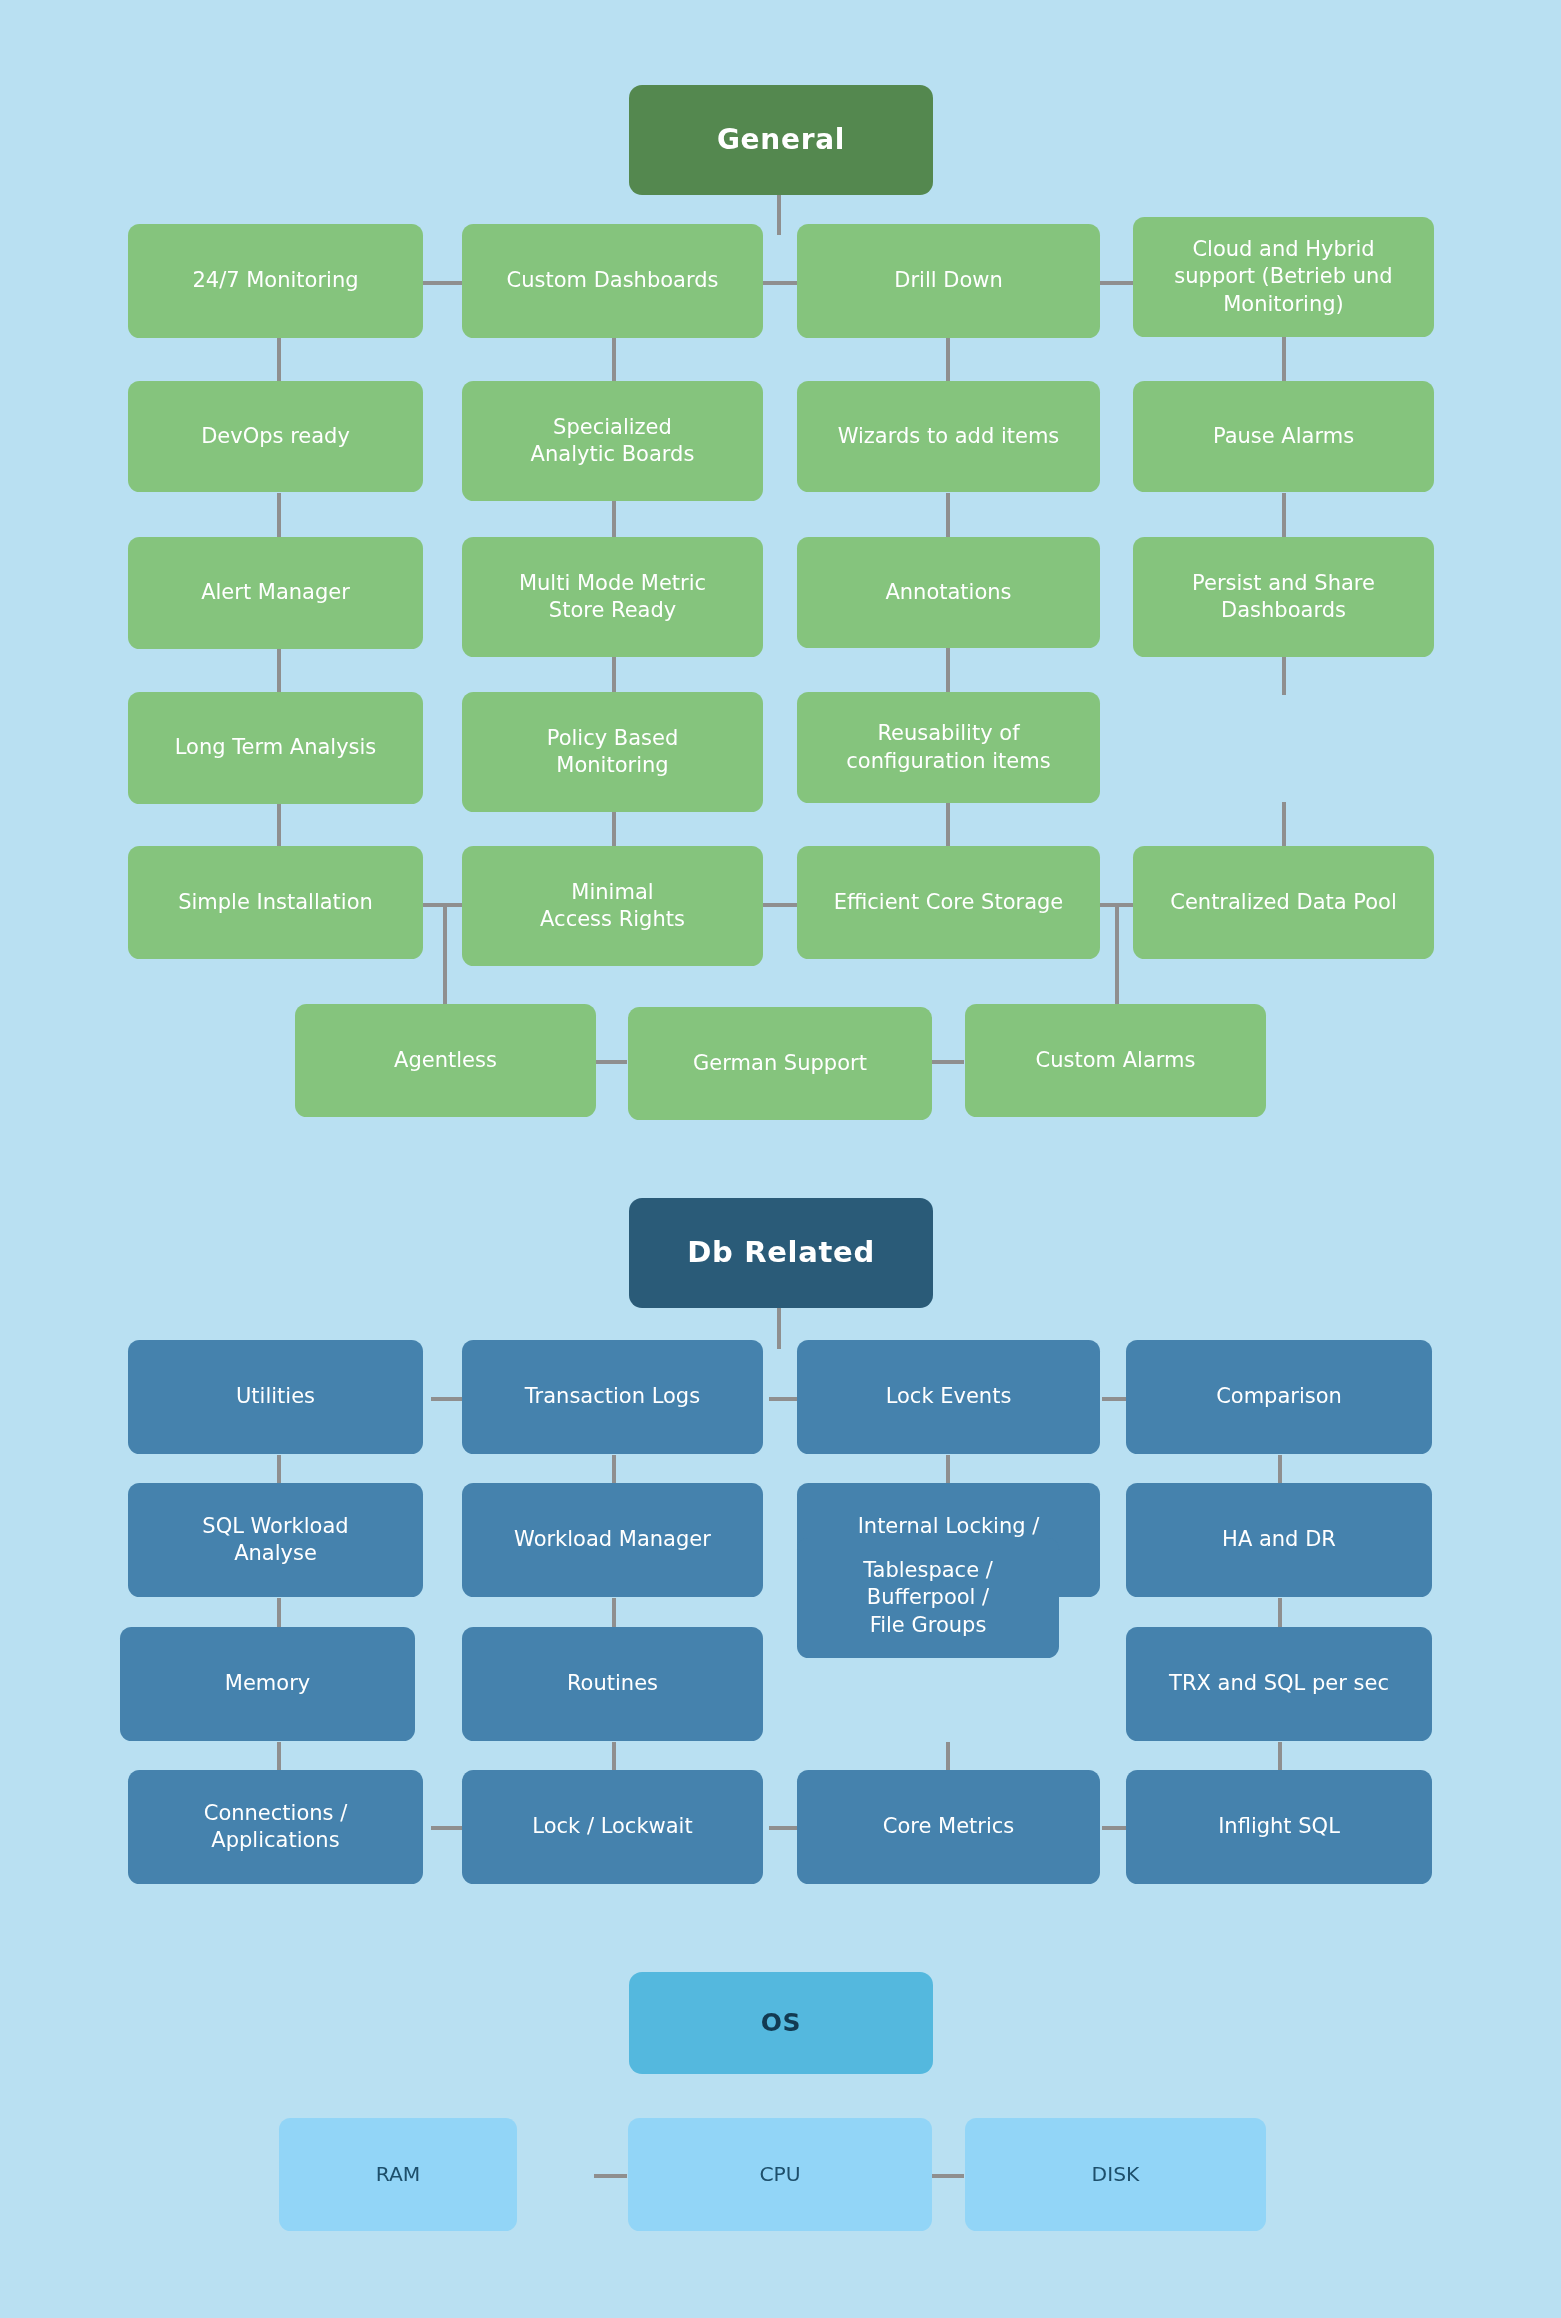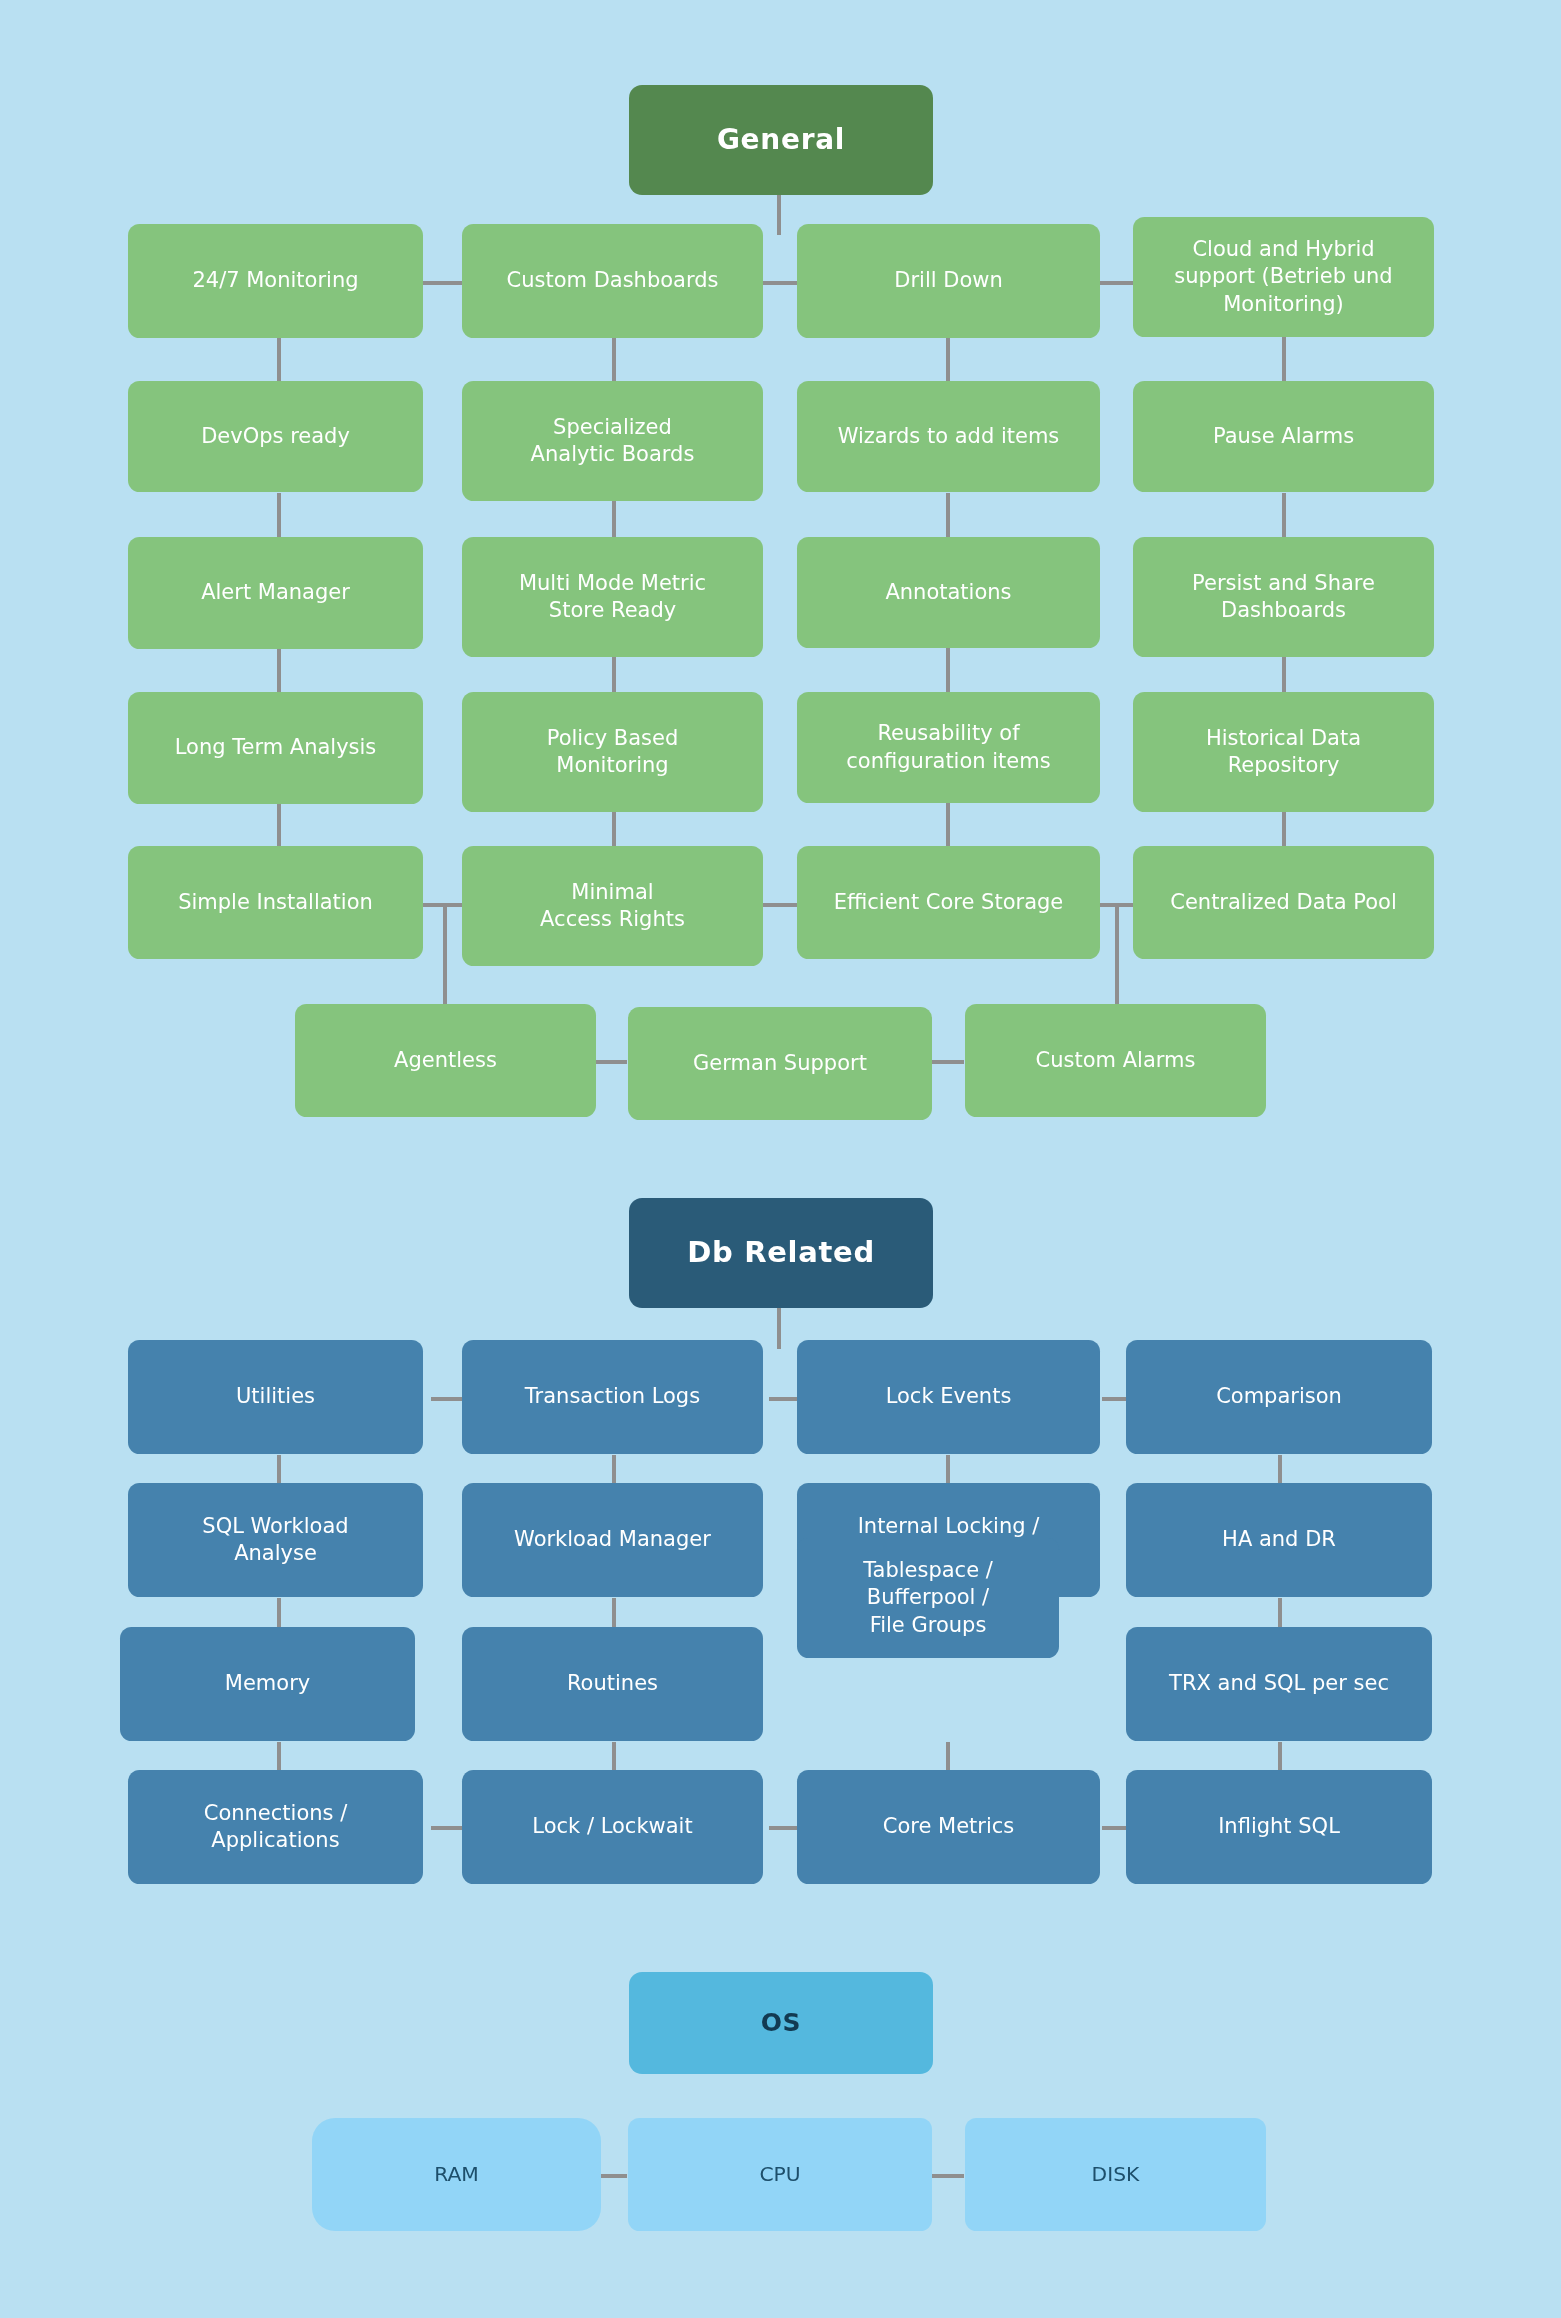"Historical Data" div.node { html: <div> <span>Historical Data<br>Repository</span> </div> -> none }
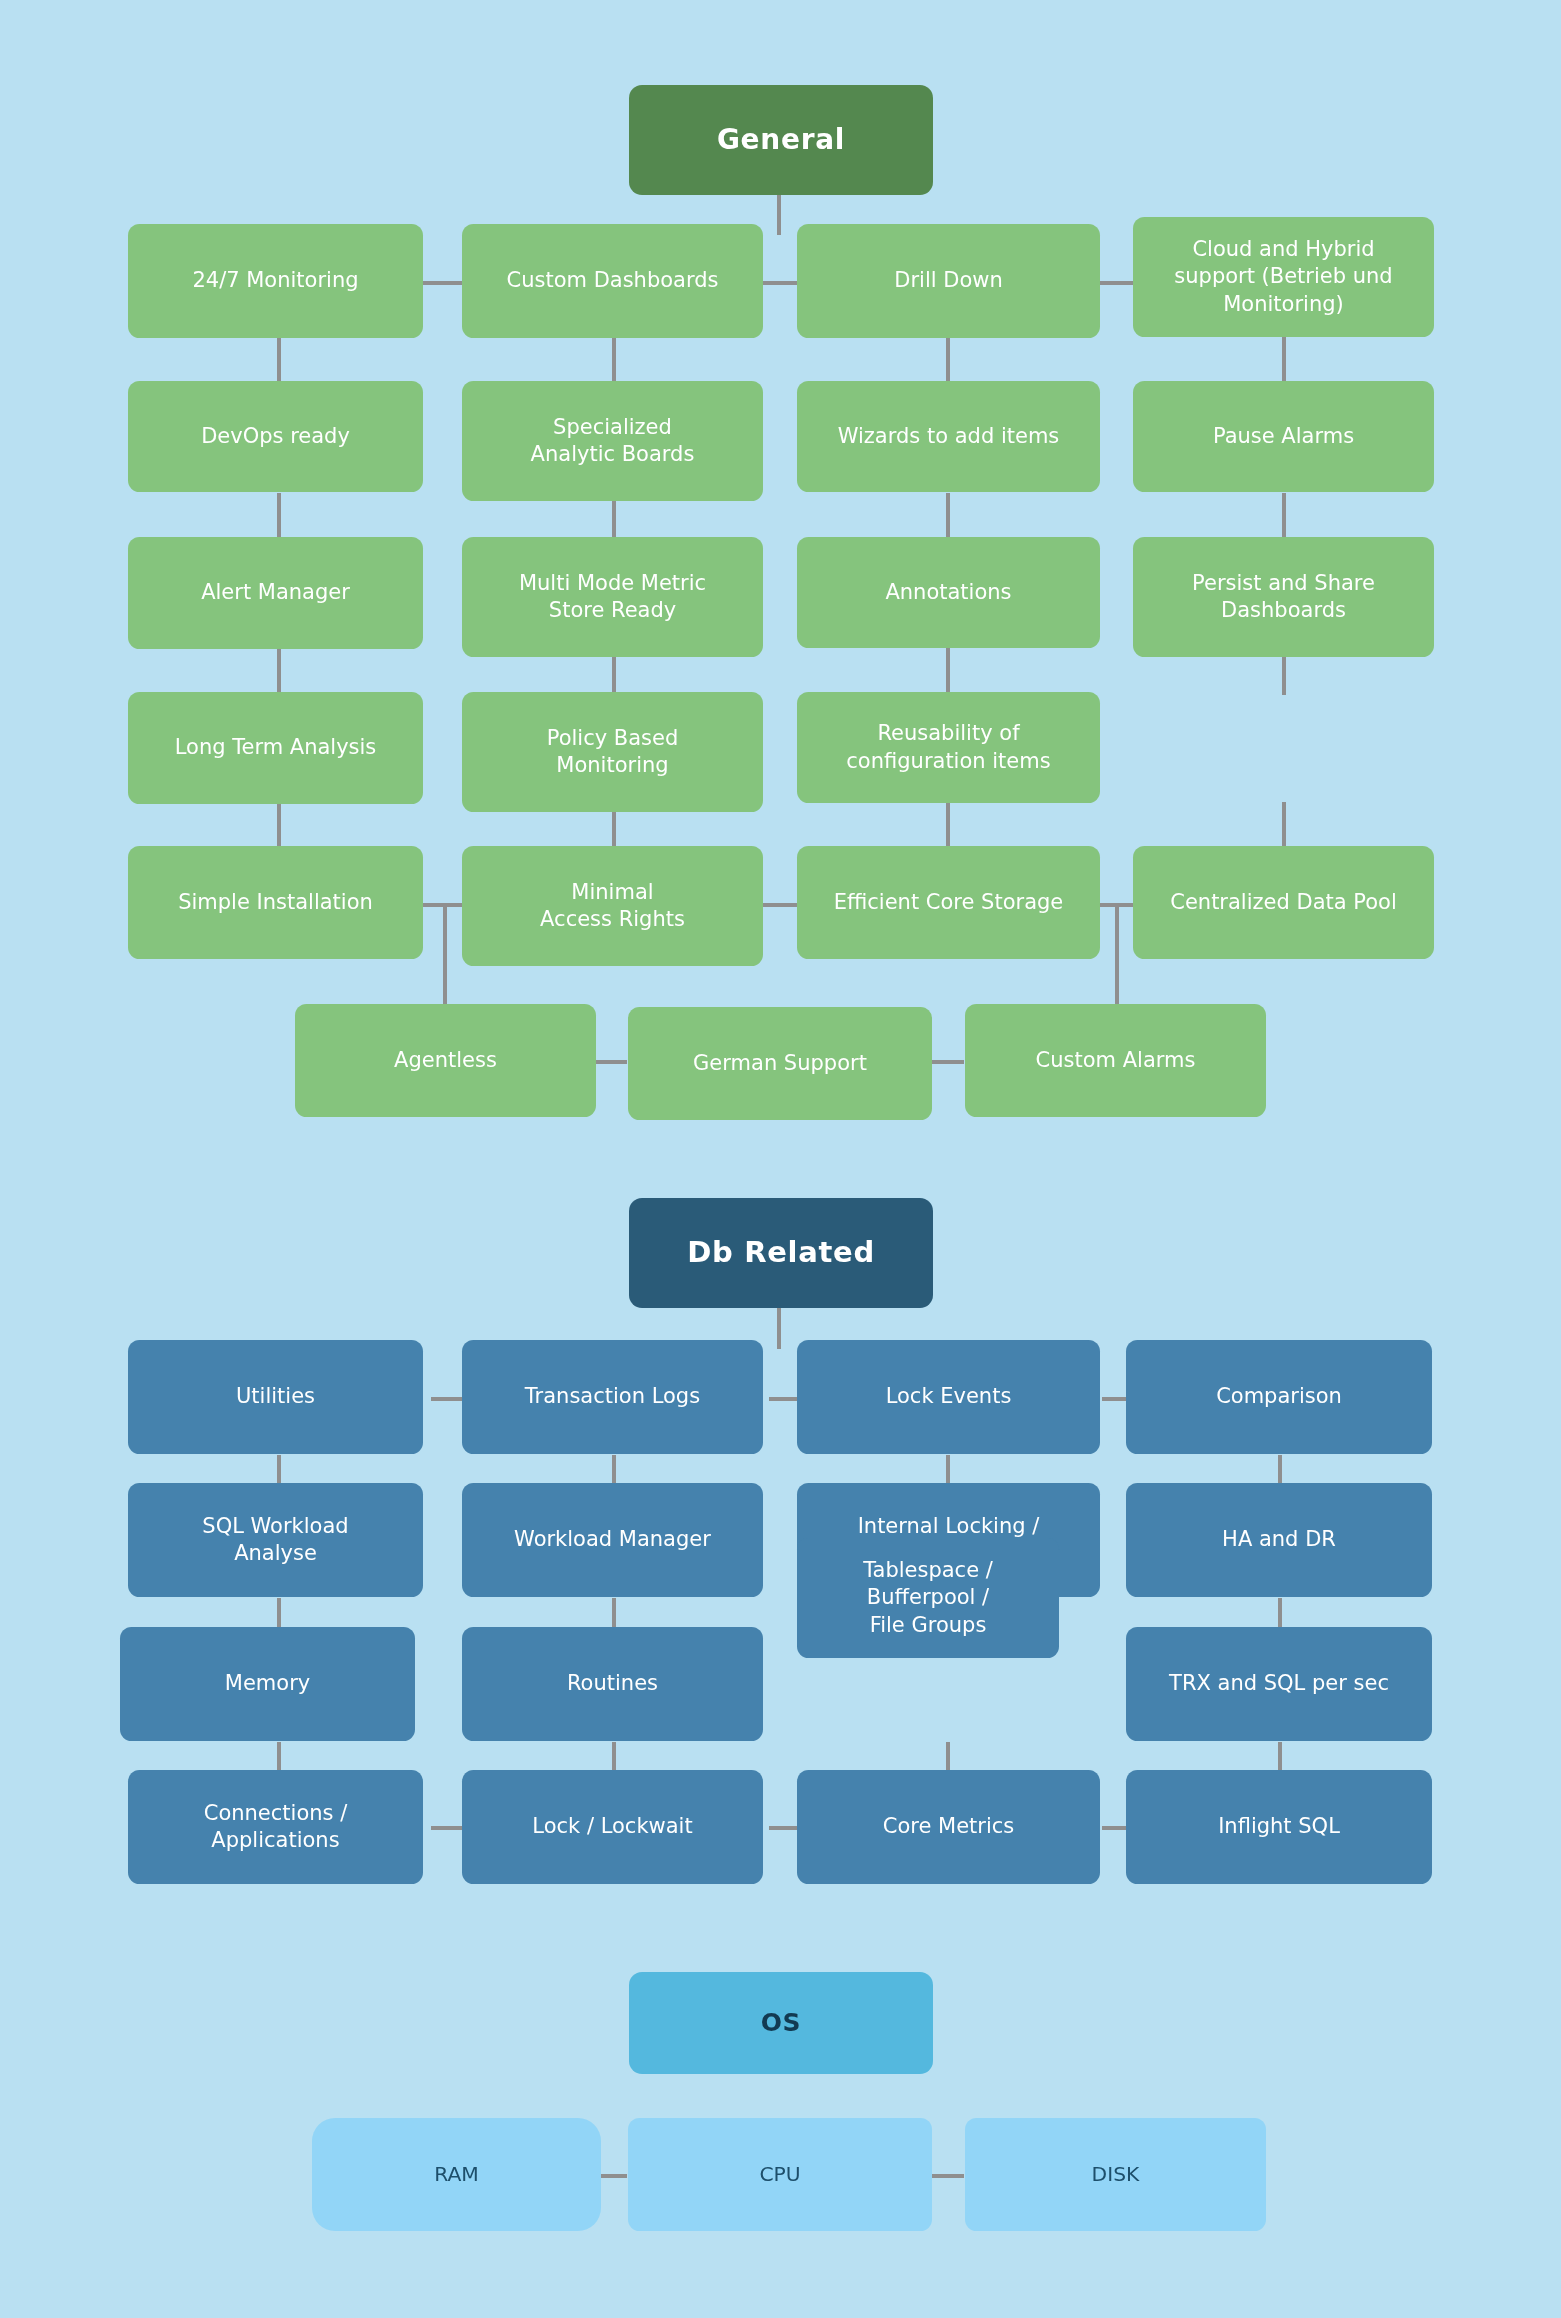"RAM" div.node { border-radius: 23px -> none; left: 312px -> 279px; width: 289px -> 238px }
